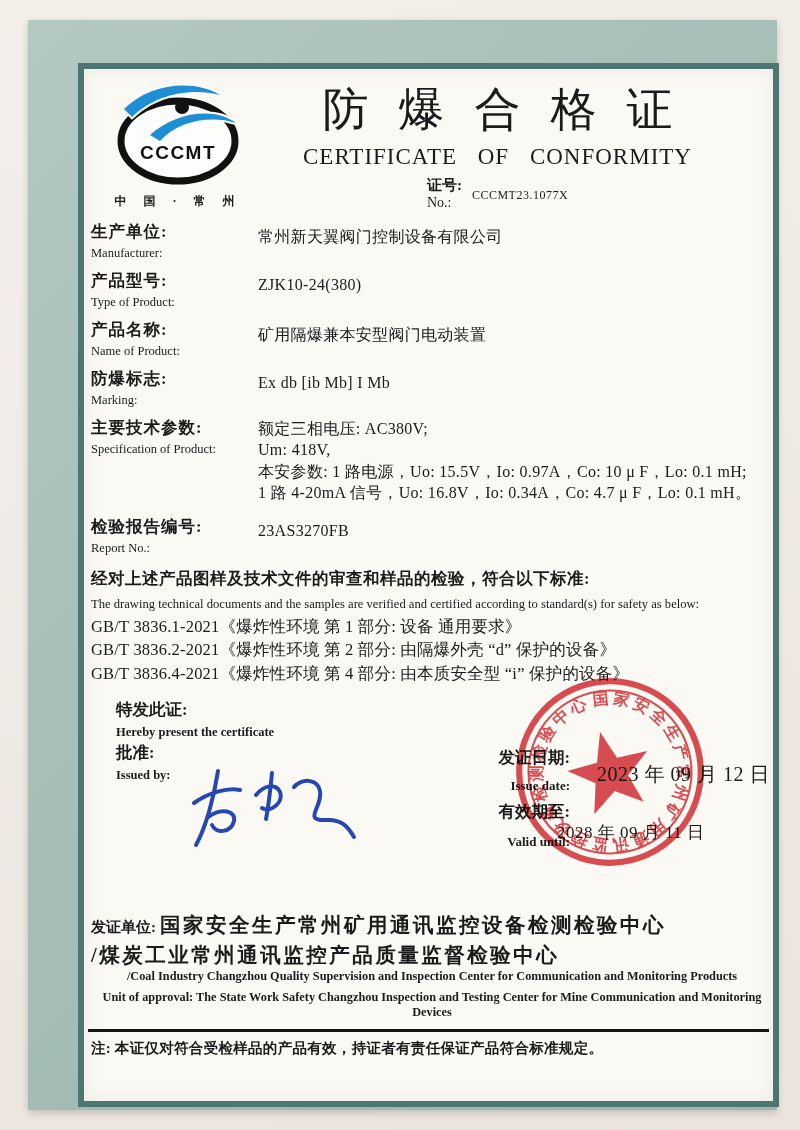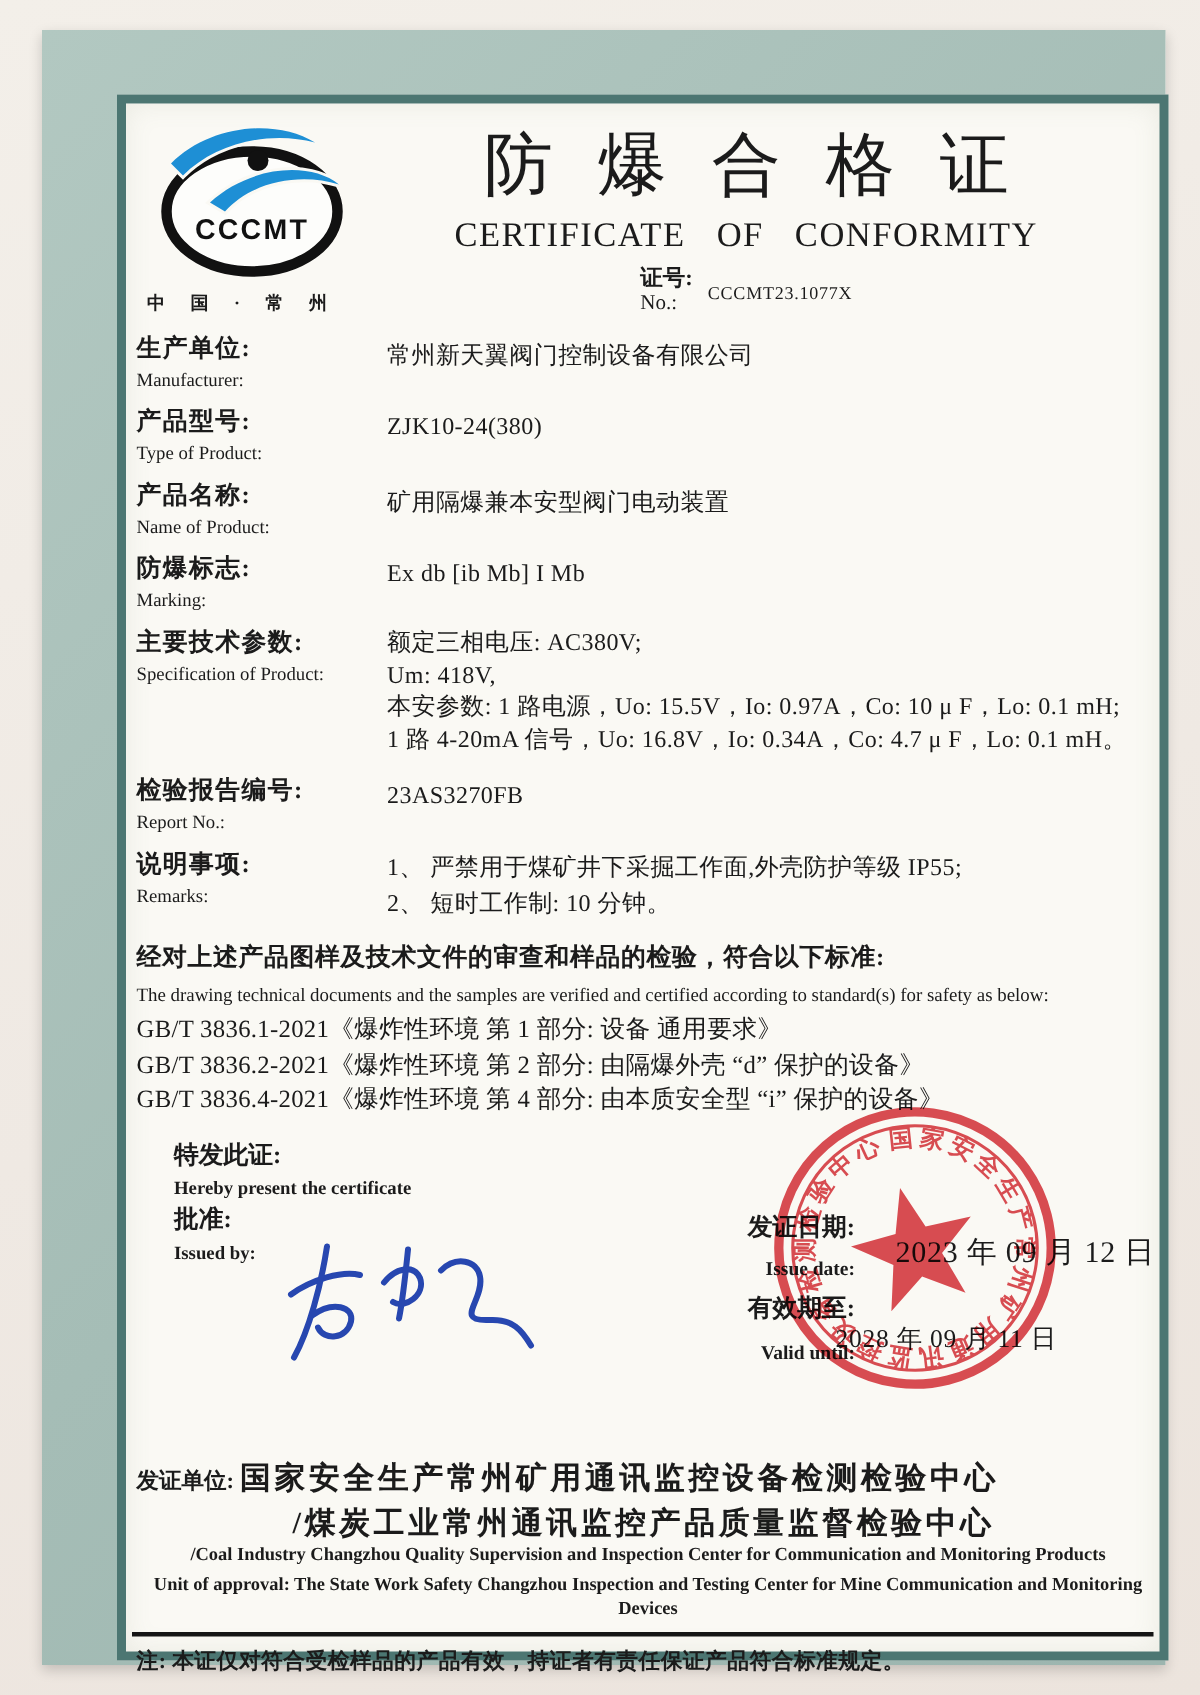"CCCMT" .logo-block { text-align: left -> center }
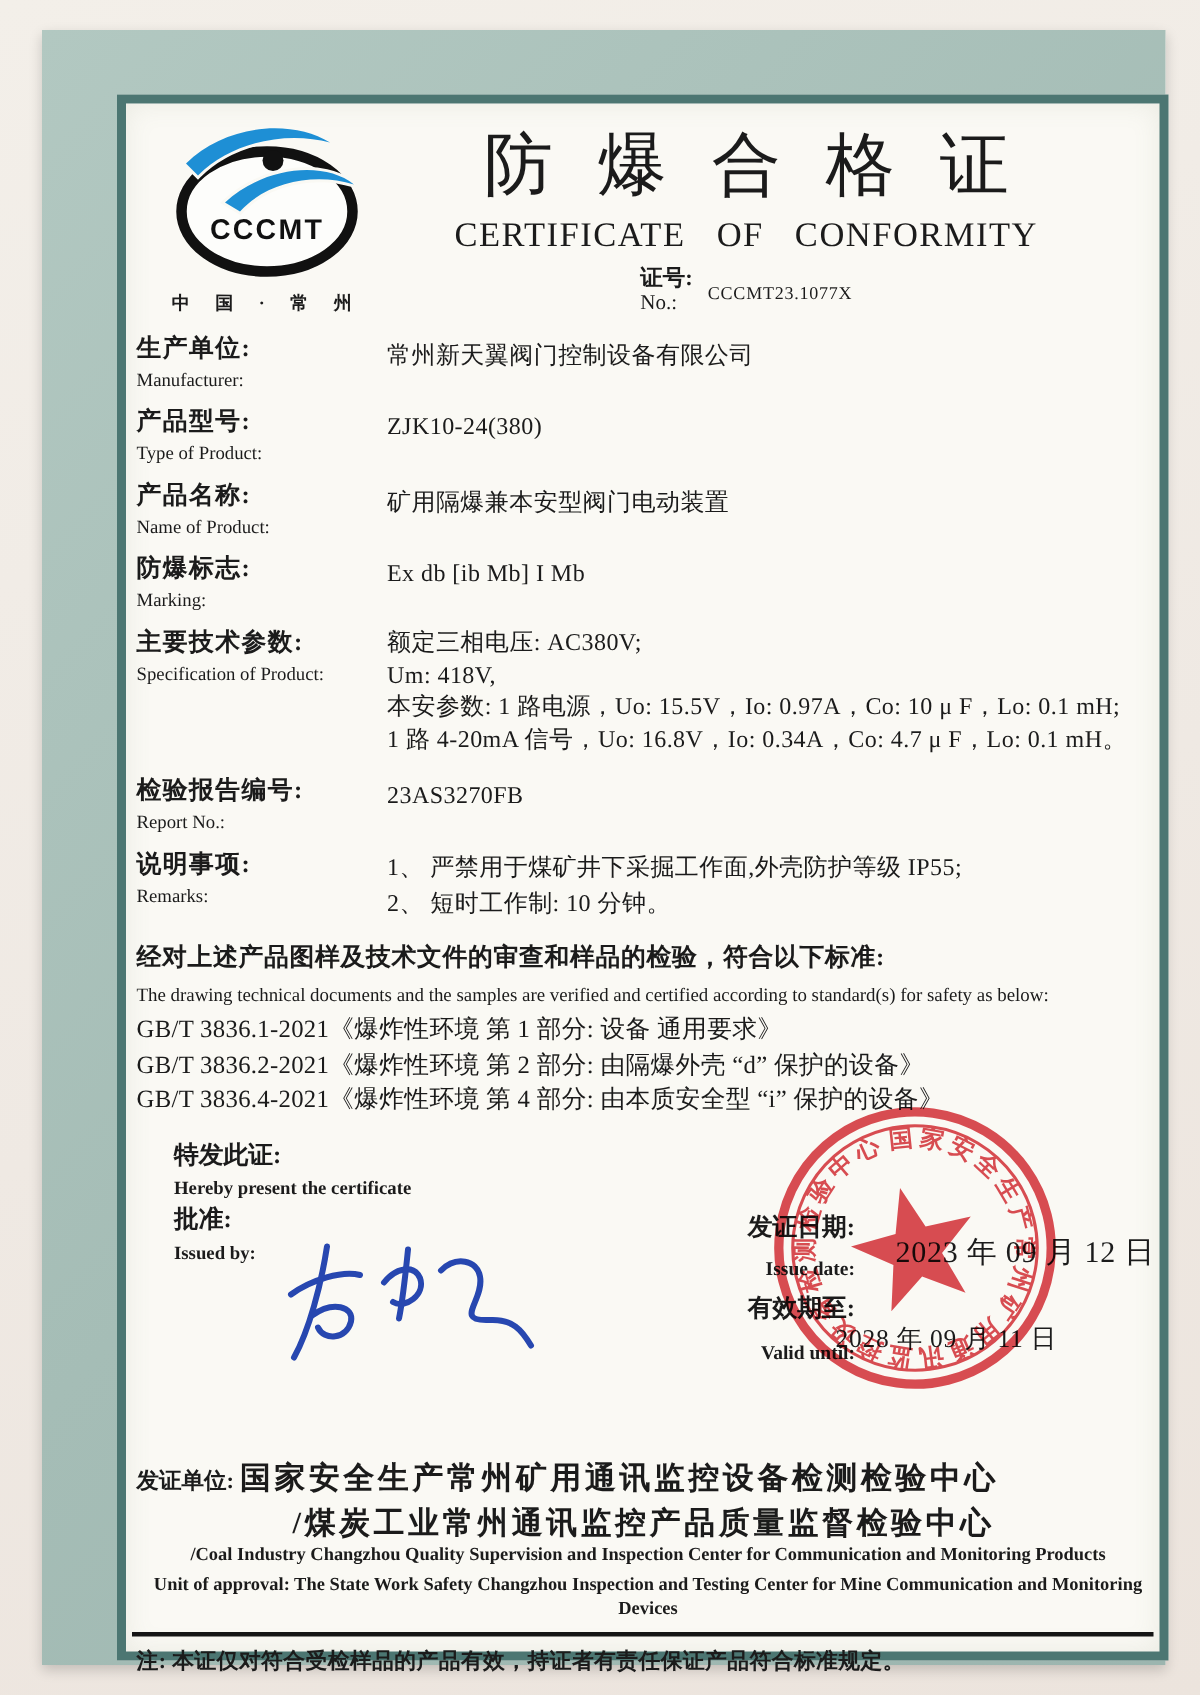"说明事项:" div.frow { html: <div> <div> <div>说明事项:</div> <div>Remarks:</div> </div> <div> <div>1、 严禁用于煤矿井下采掘工作面,外壳防护等级 IP55;</div> <div>2、 短时工作制: 10 分钟。</div> </div> </div> -> none }
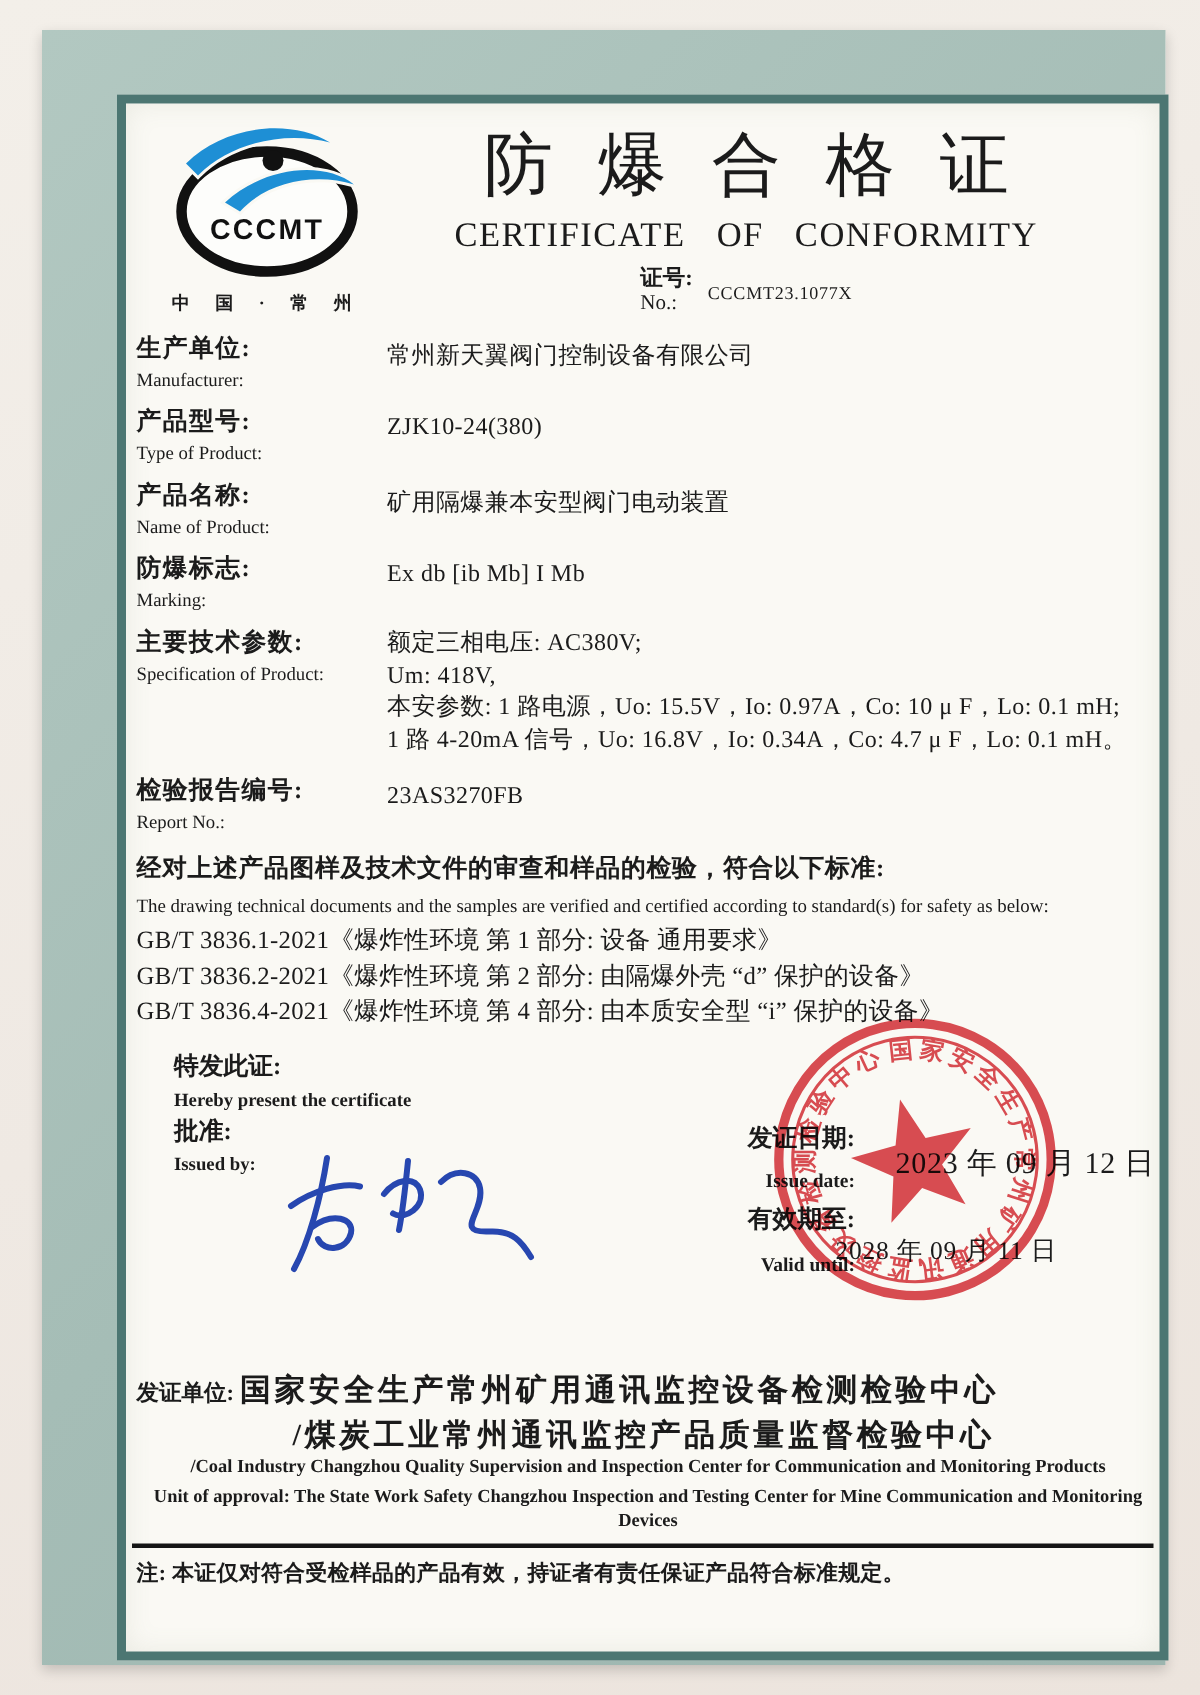"/煤炭工业常州通讯监控产品质量监督检验中心" .ap-line2 { margin-left: 104px -> none }
